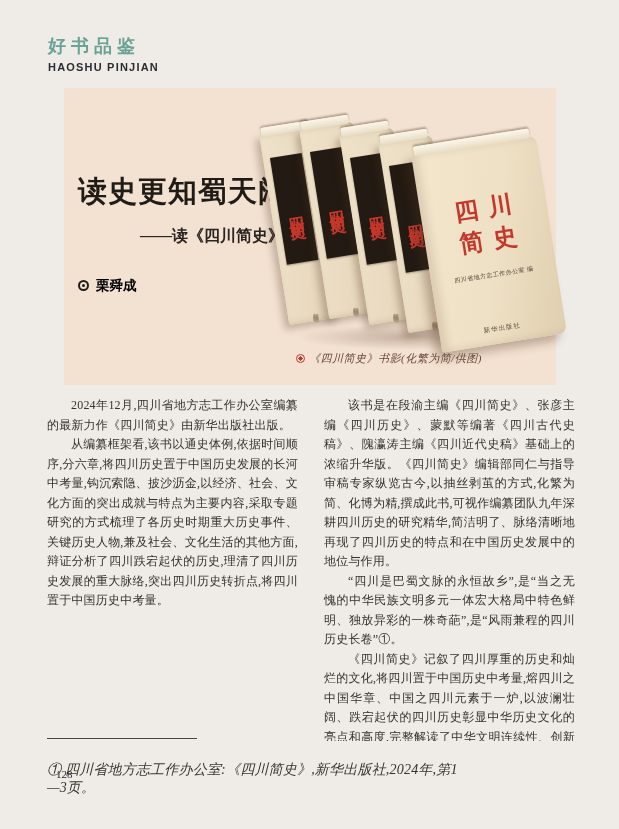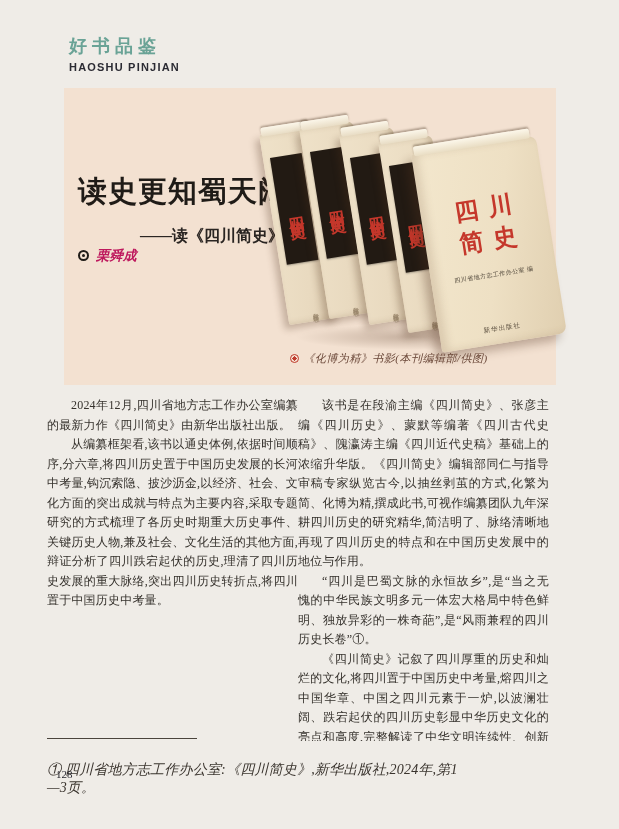"好书品鉴" .masthead { left: 69px -> 48px }
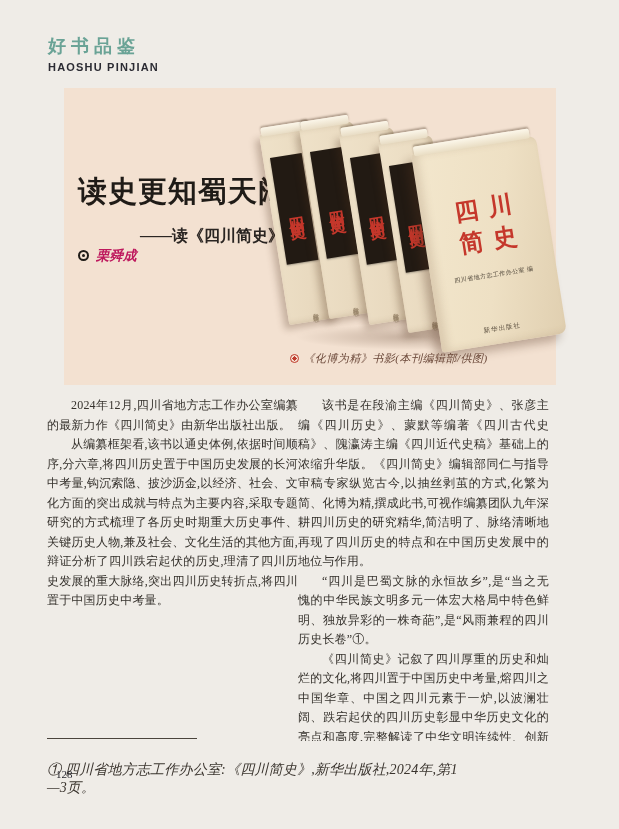"栗舜成" .author-row { color: #be185d -> #000000; font-style: italic -> none; margin-top: none -> 30px }
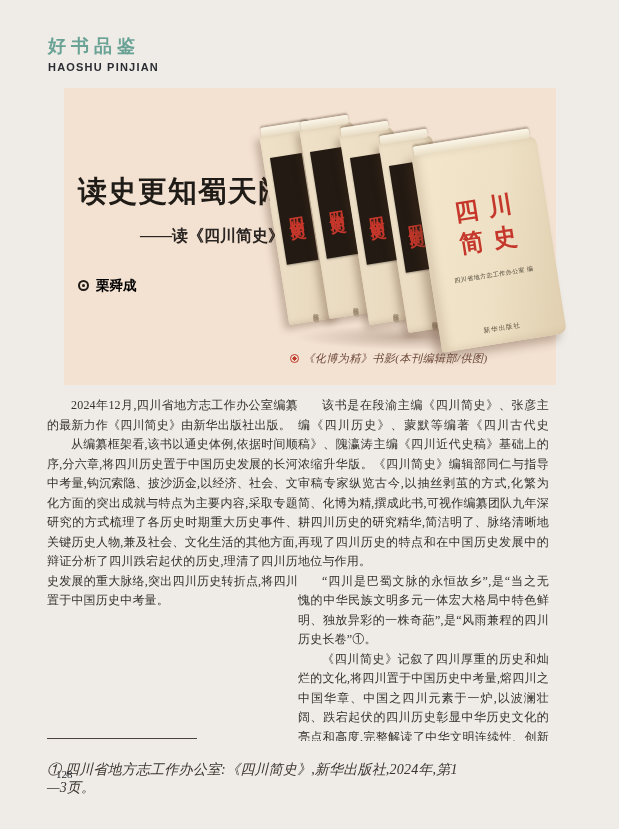"《化博为精》书影(本刊编辑部/供图)" span { text: 化博为精》书影(本刊编辑部/ -> 四川简史》书影(化繁为简/ }
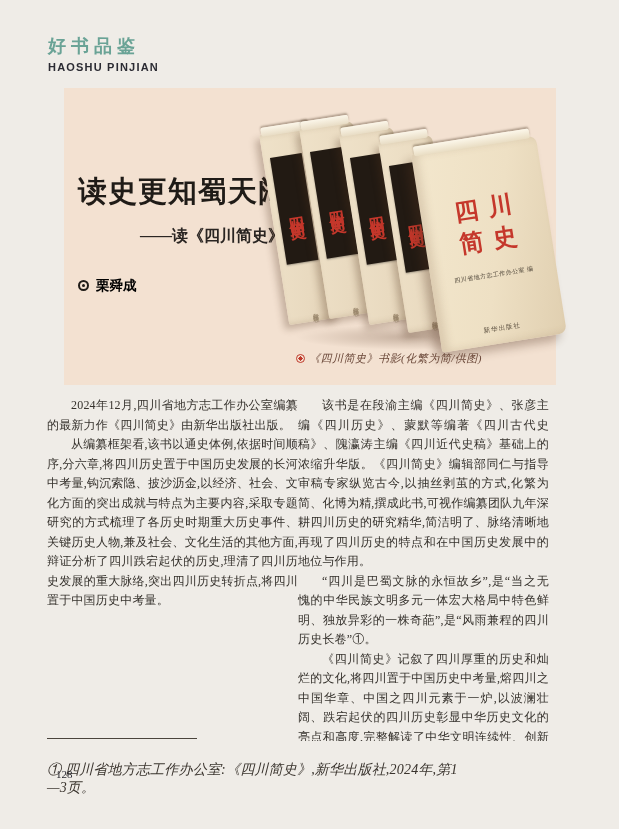"2024年12月,四川省地方志工作办公室编纂的最新力作《四川简史》由新华出版社出" .columns { gap: none -> 26px }
